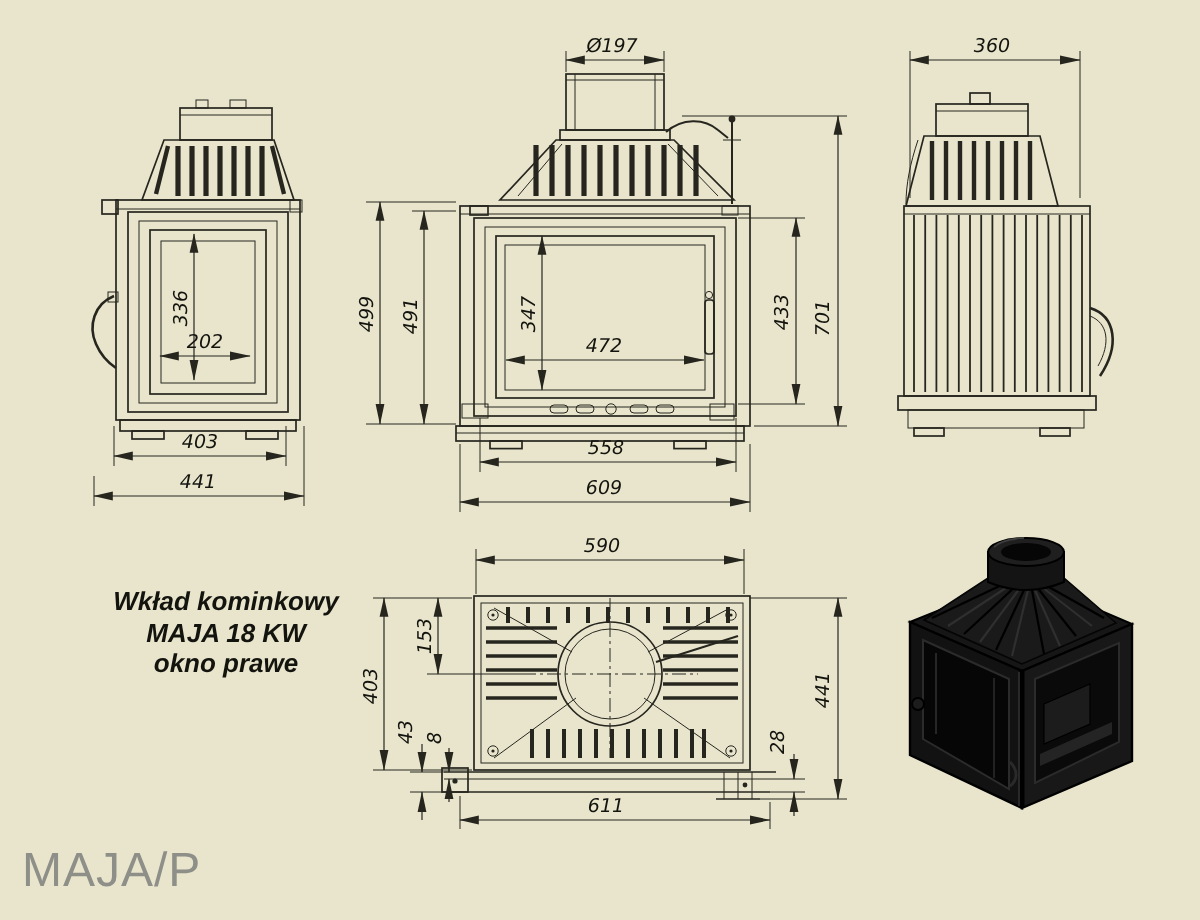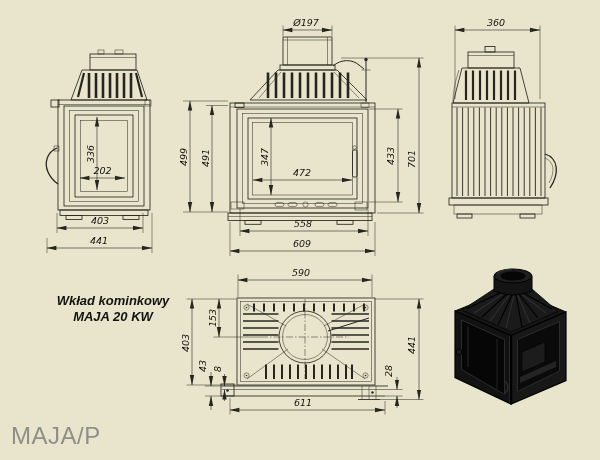"MAJA 20 KW" div { text: 20 -> 18 }
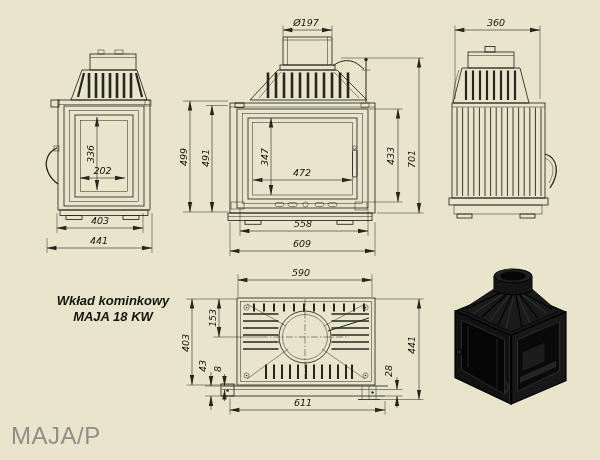"okno prawe" div { html: none -> <div>okno prawe</div> }
